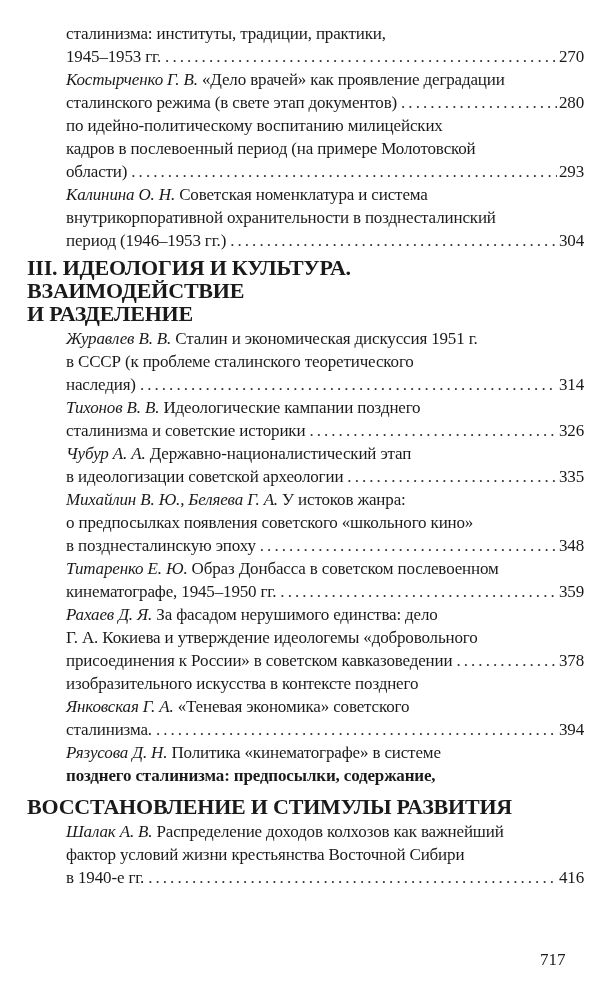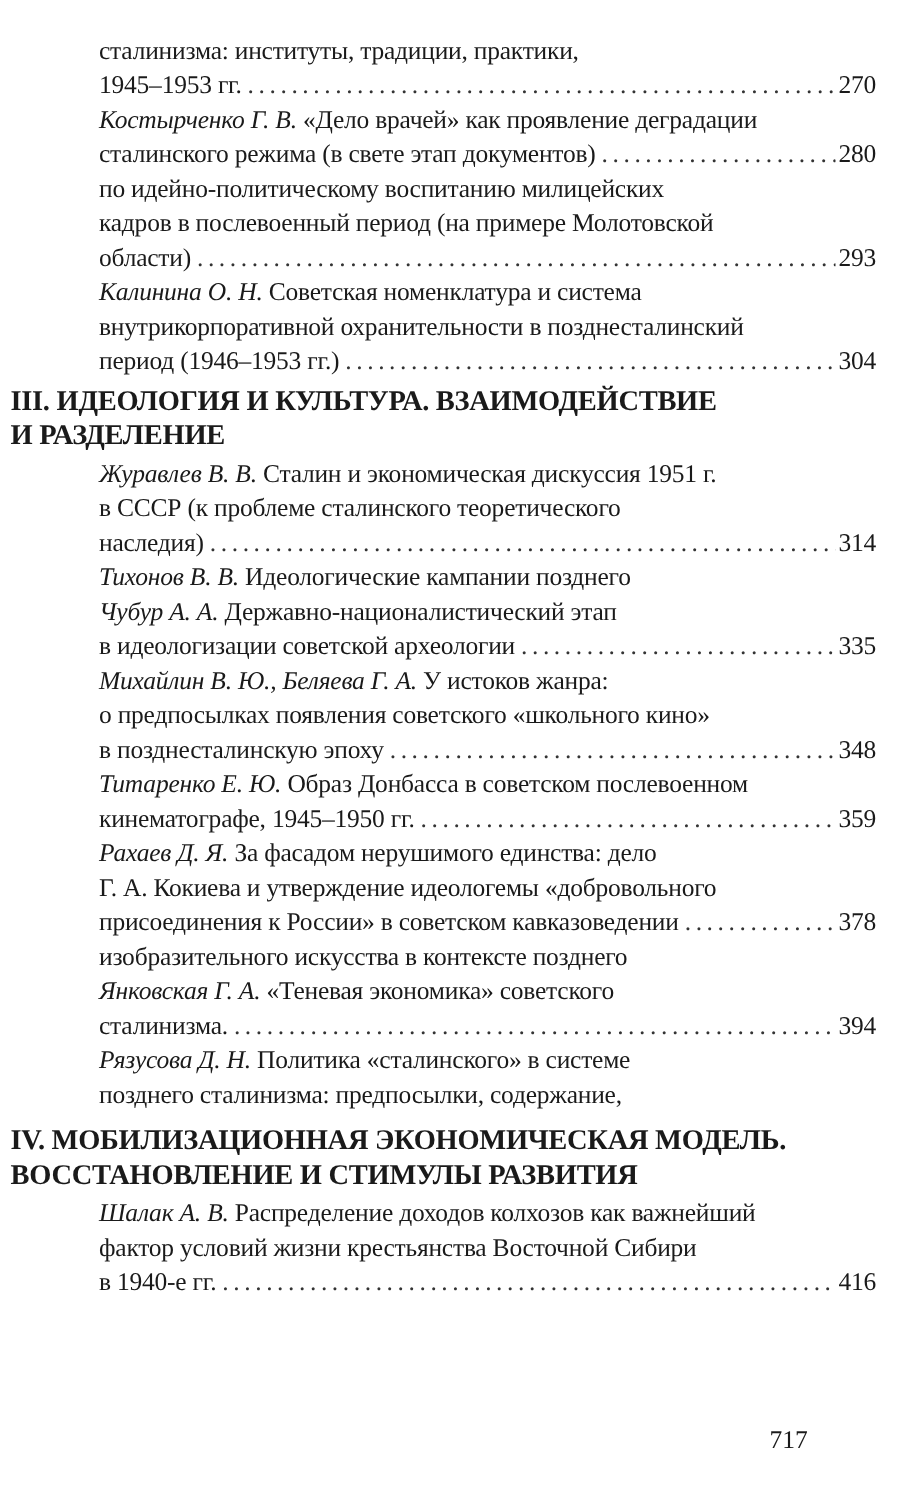"III. ИДЕОЛОГИЯ И КУЛЬТУРА." .section-heading { font-size: 19px -> 22px; margin-left: 7px -> 27px }
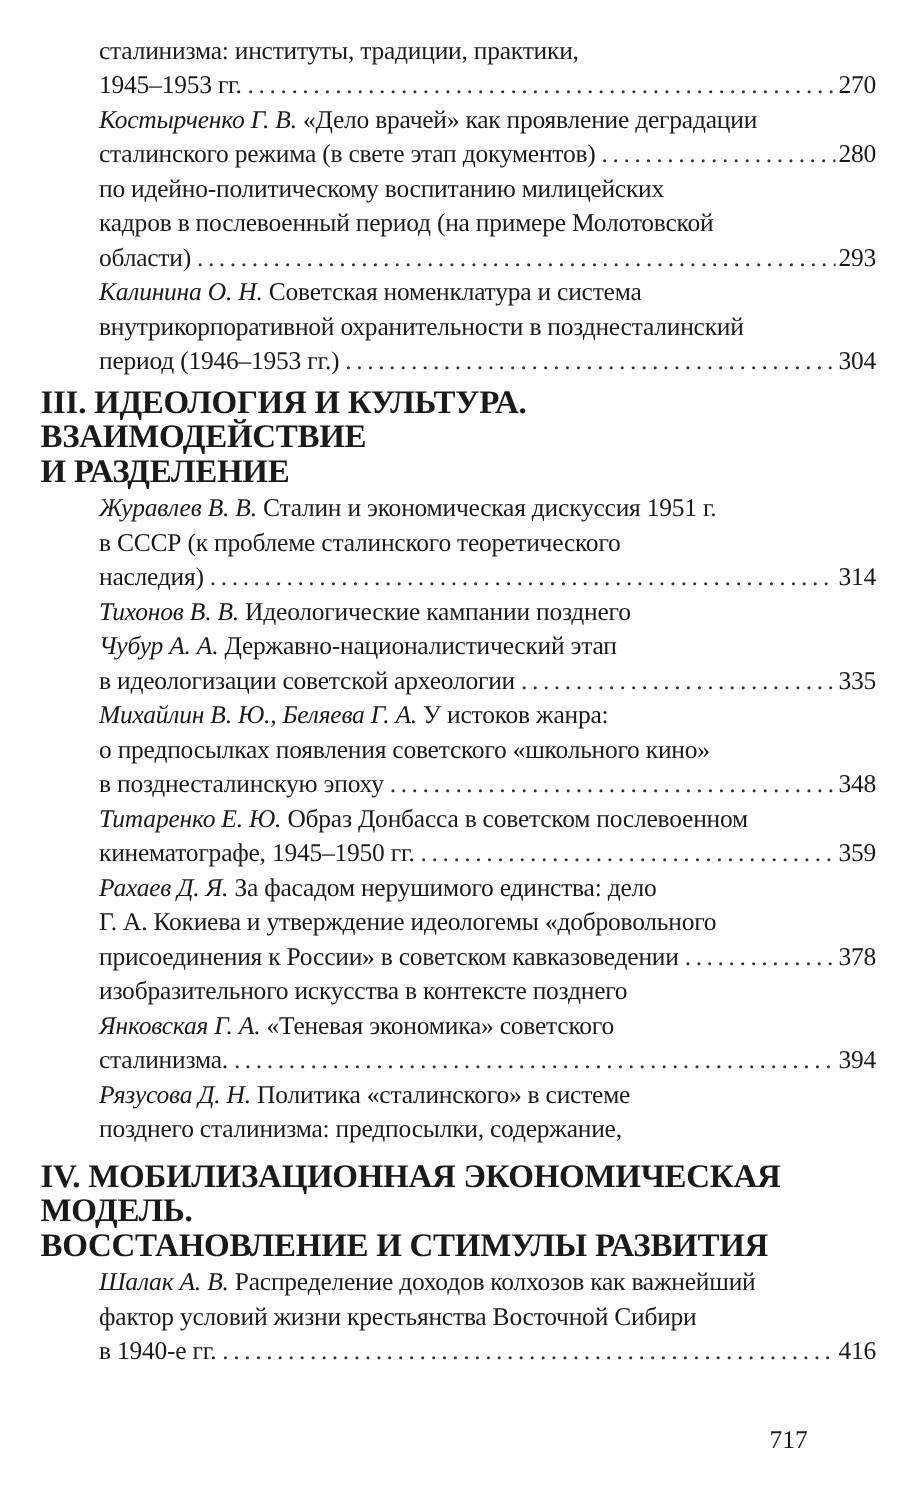"сталинизма и советские историки" span.last-line { html: none -> <span> <span>сталинизма и советские историки</span> <span></span> <span>326</span> </span> }
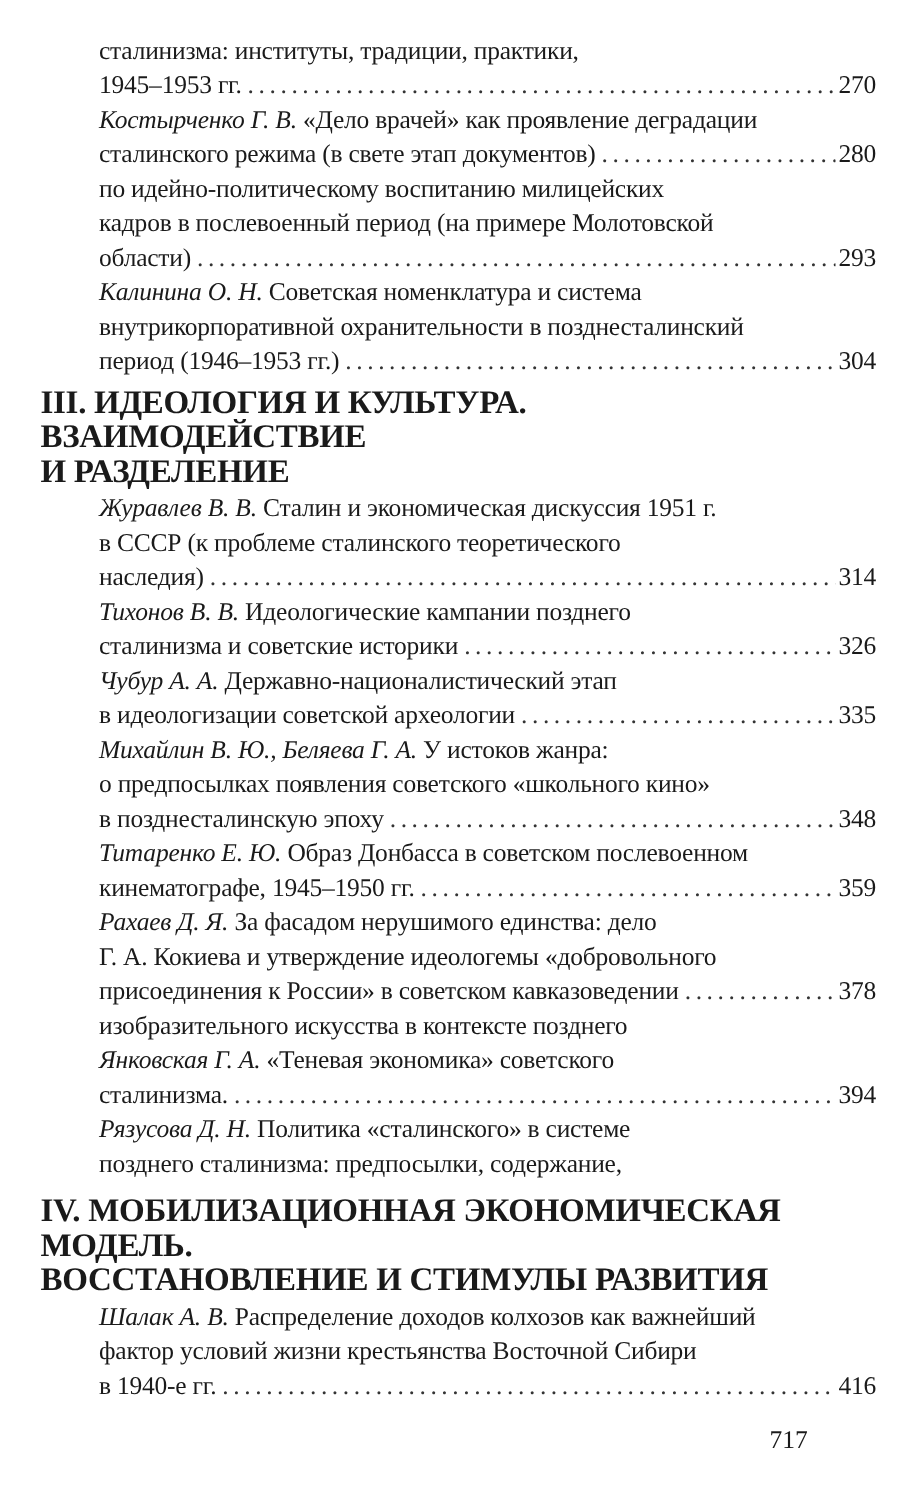"Политика «сталинского» в системе" span { text: сталинского -> кинематографе }
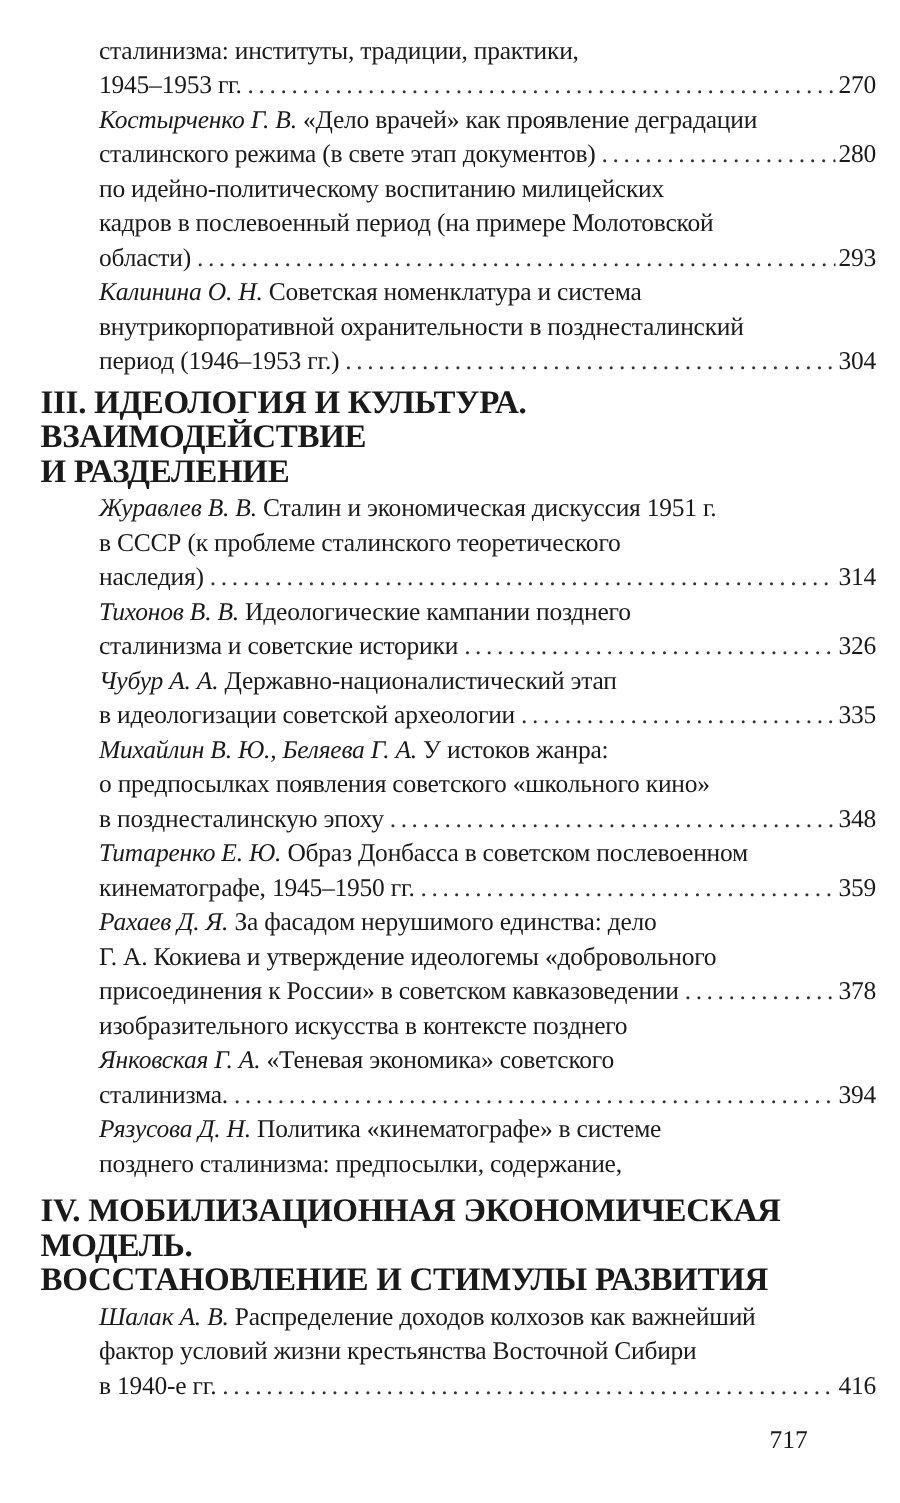"позднего сталинизма: предпосылки," span { font-weight: none -> bold }
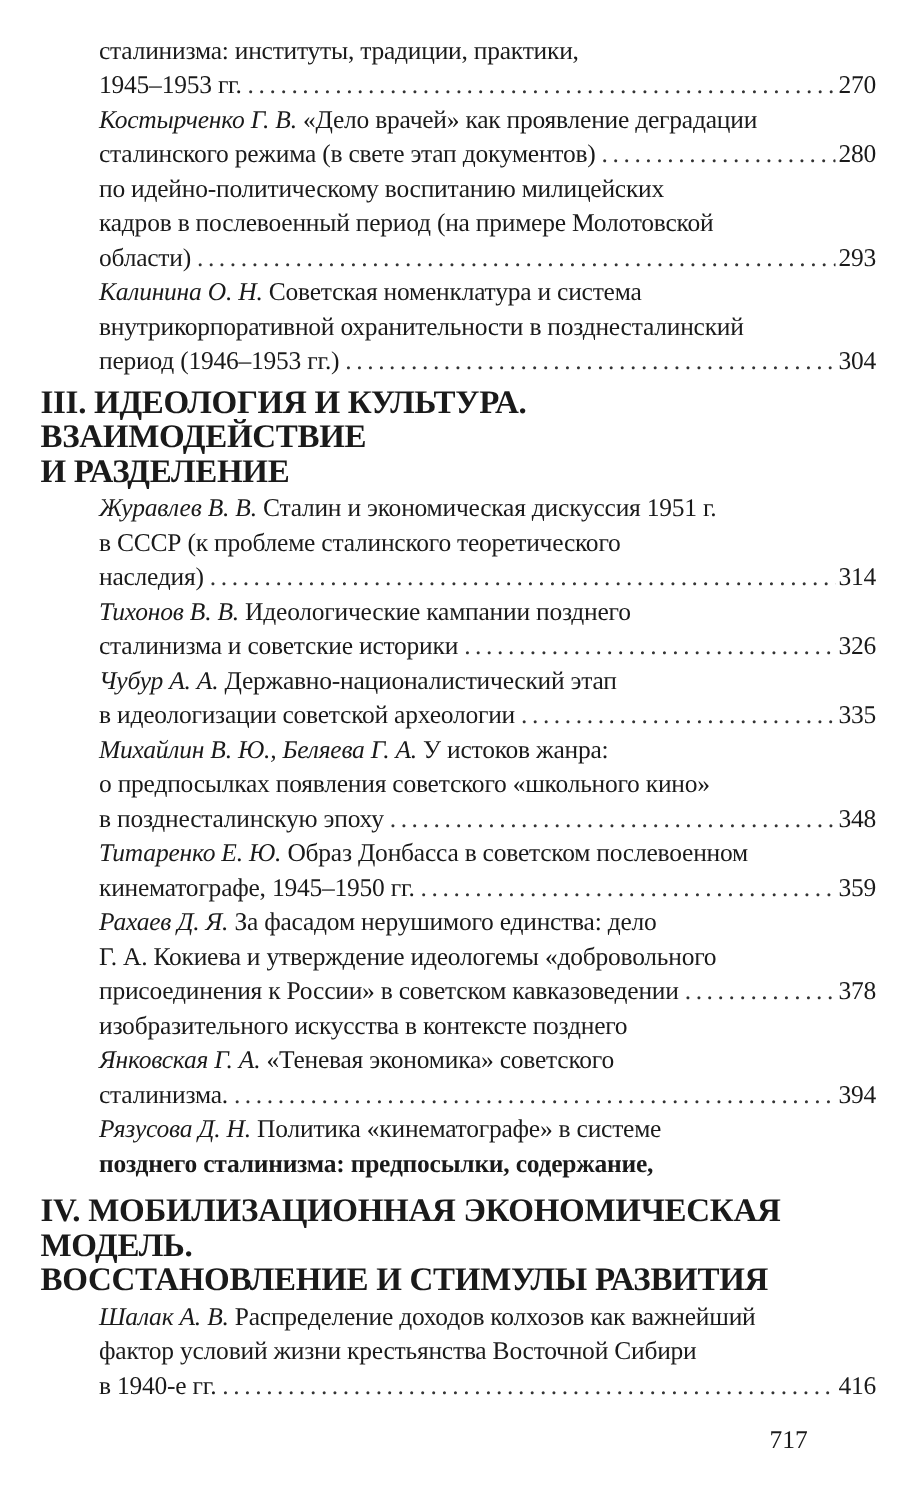"IV. МОБИЛИЗАЦИОННАЯ ЭКОНОМИЧЕСКАЯ" div { html: <div>IV. МОБИЛИЗАЦИОННАЯ ЭКОНОМИЧЕСКАЯ МОДЕЛЬ.</div> -> none }
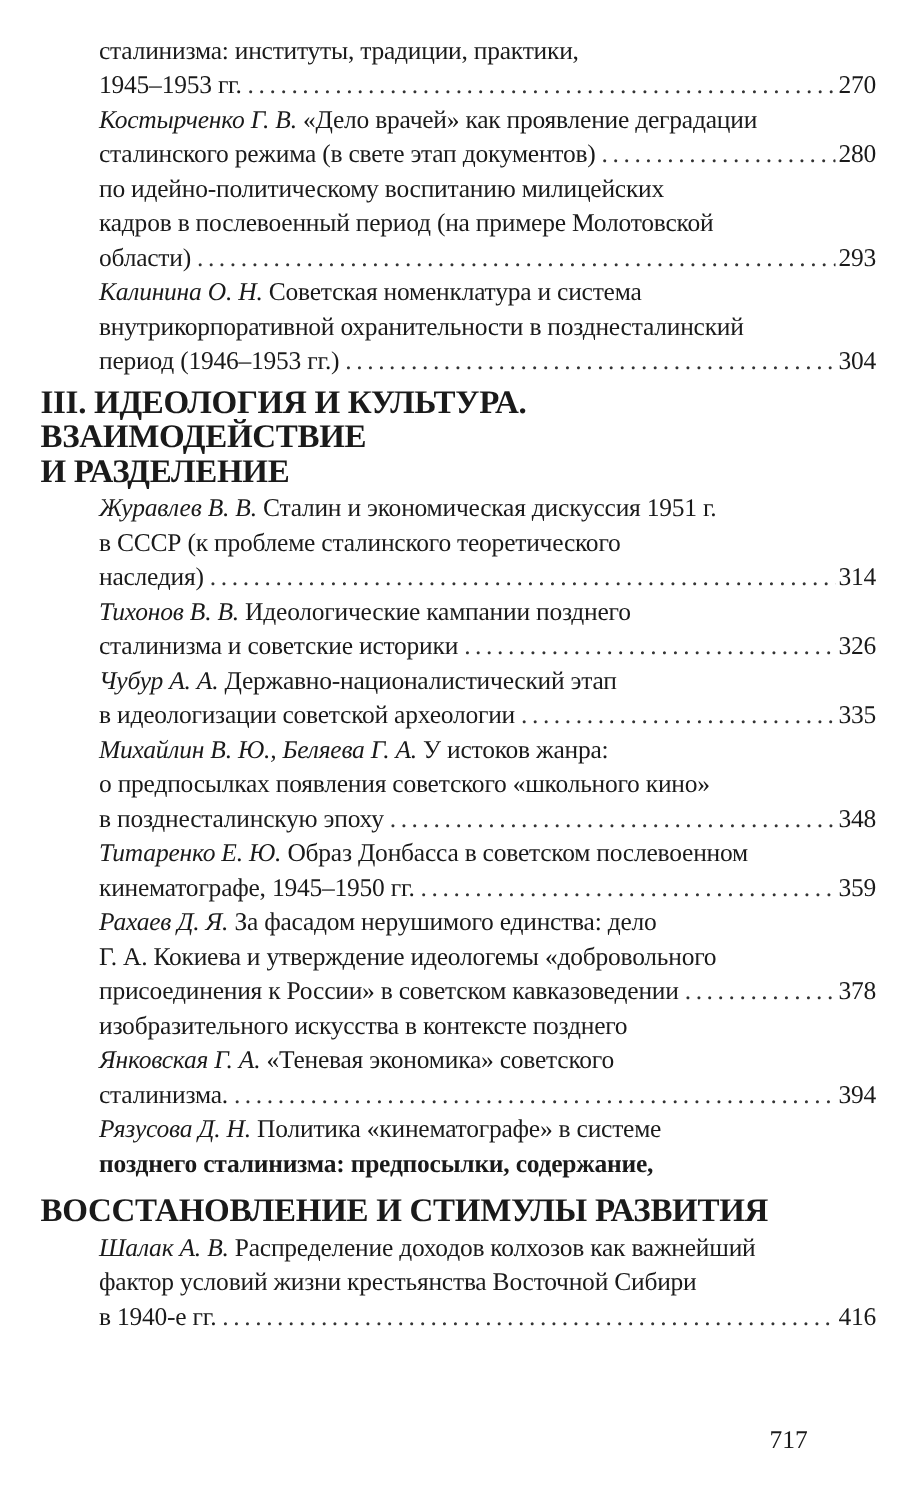"717" .folio { left: 513px -> 540px }
